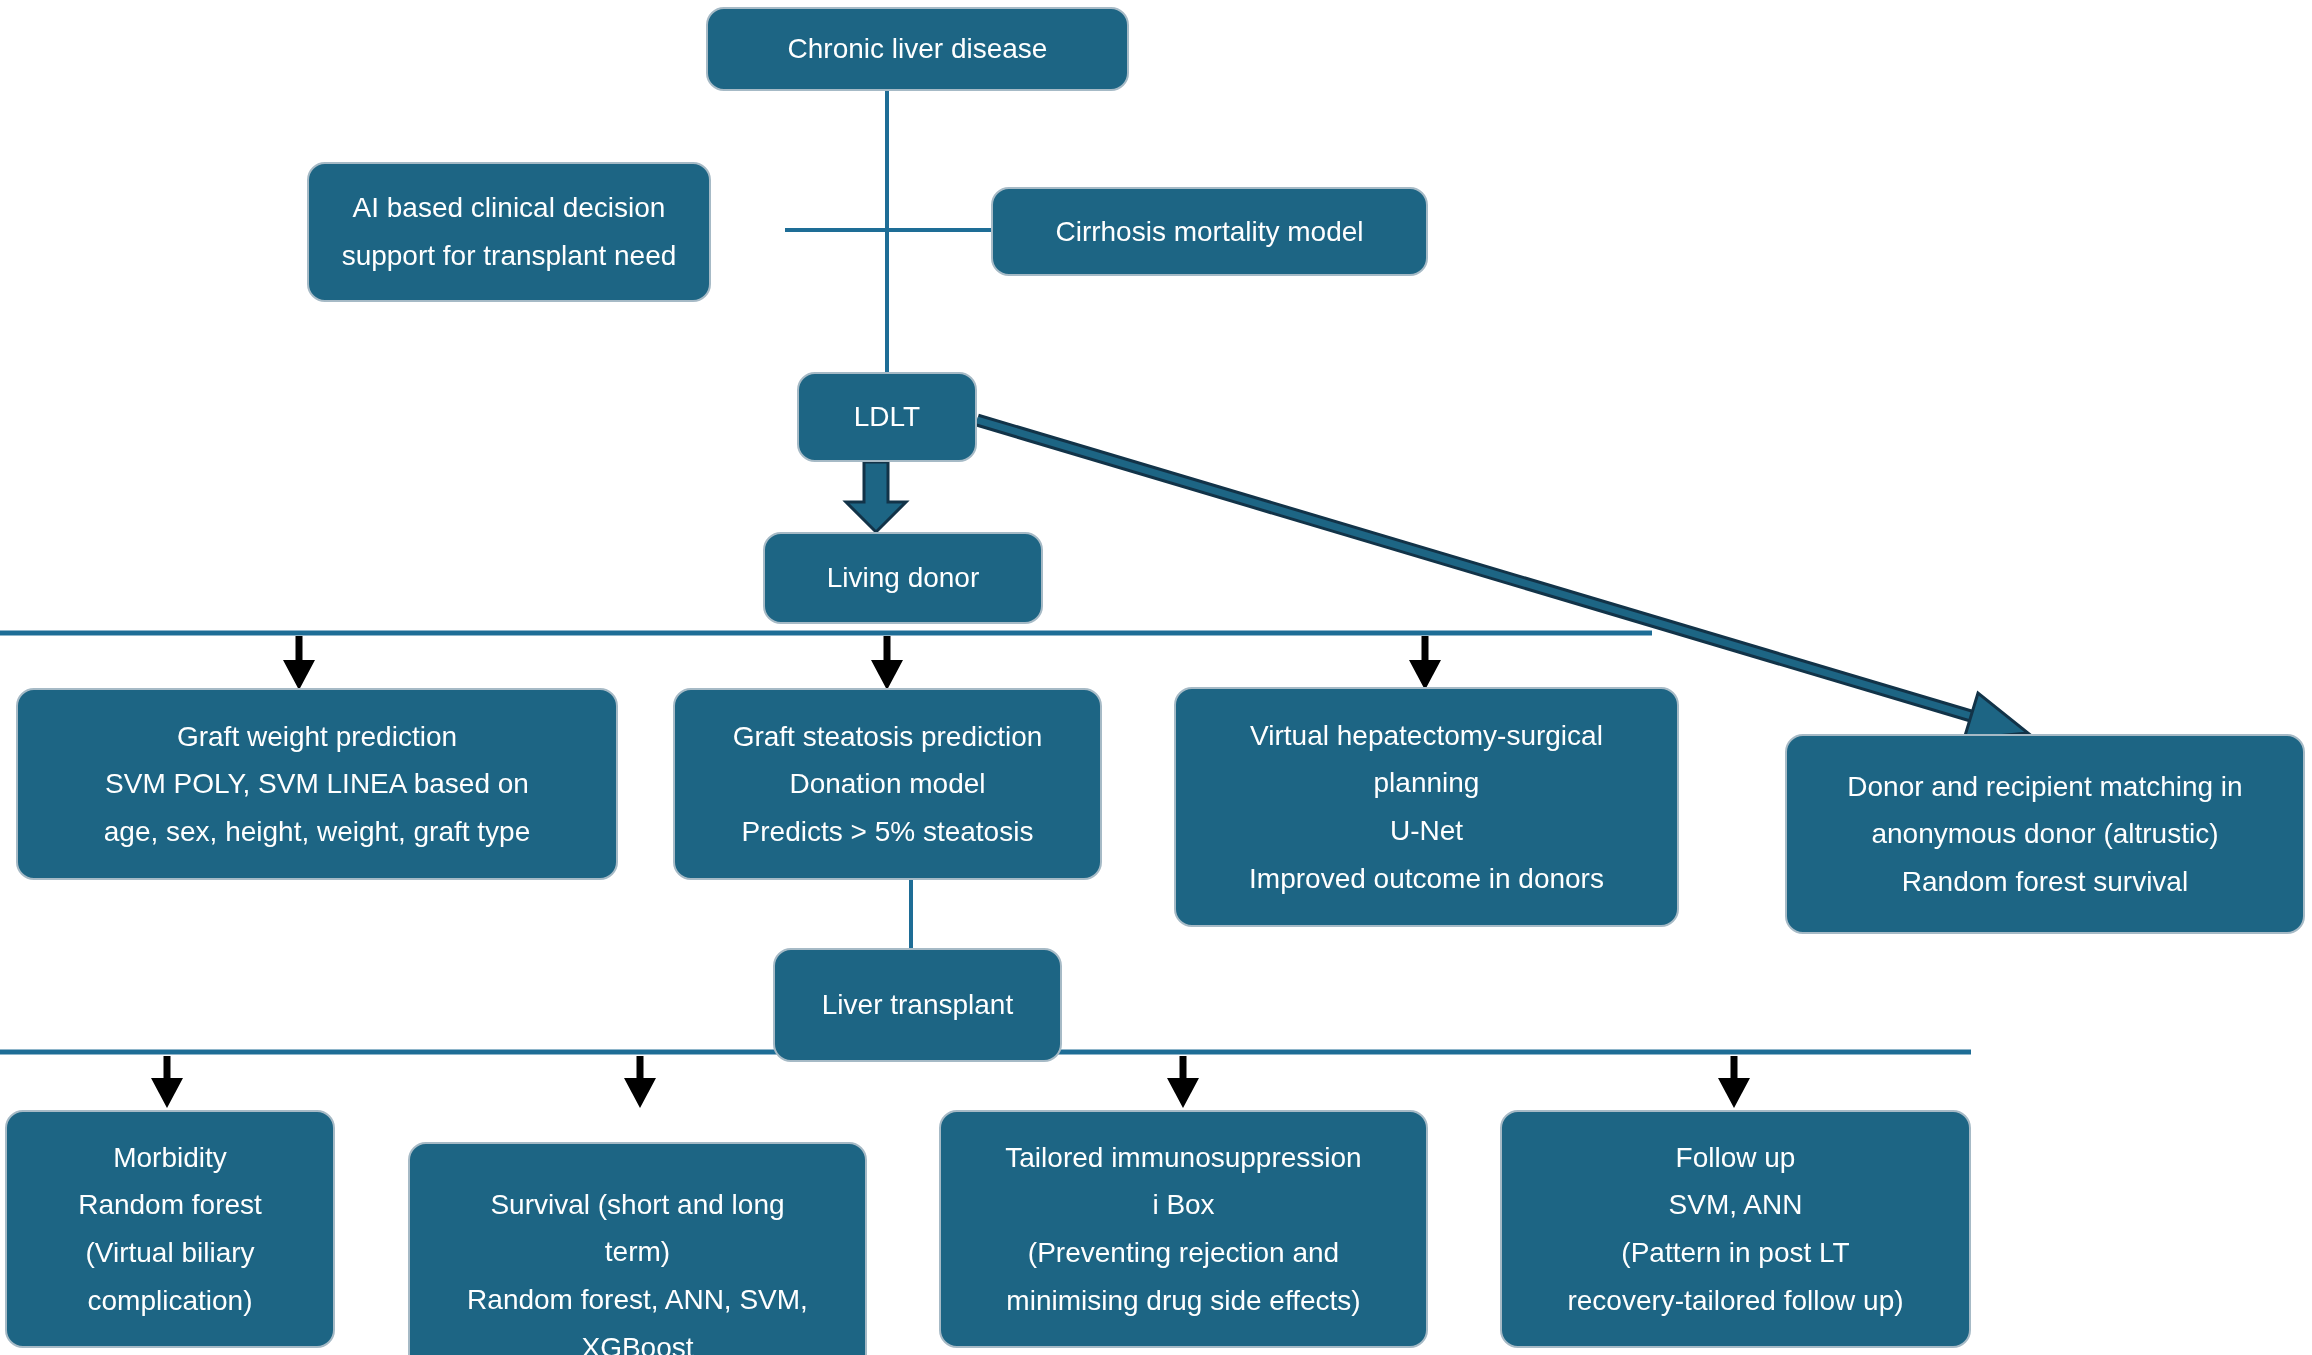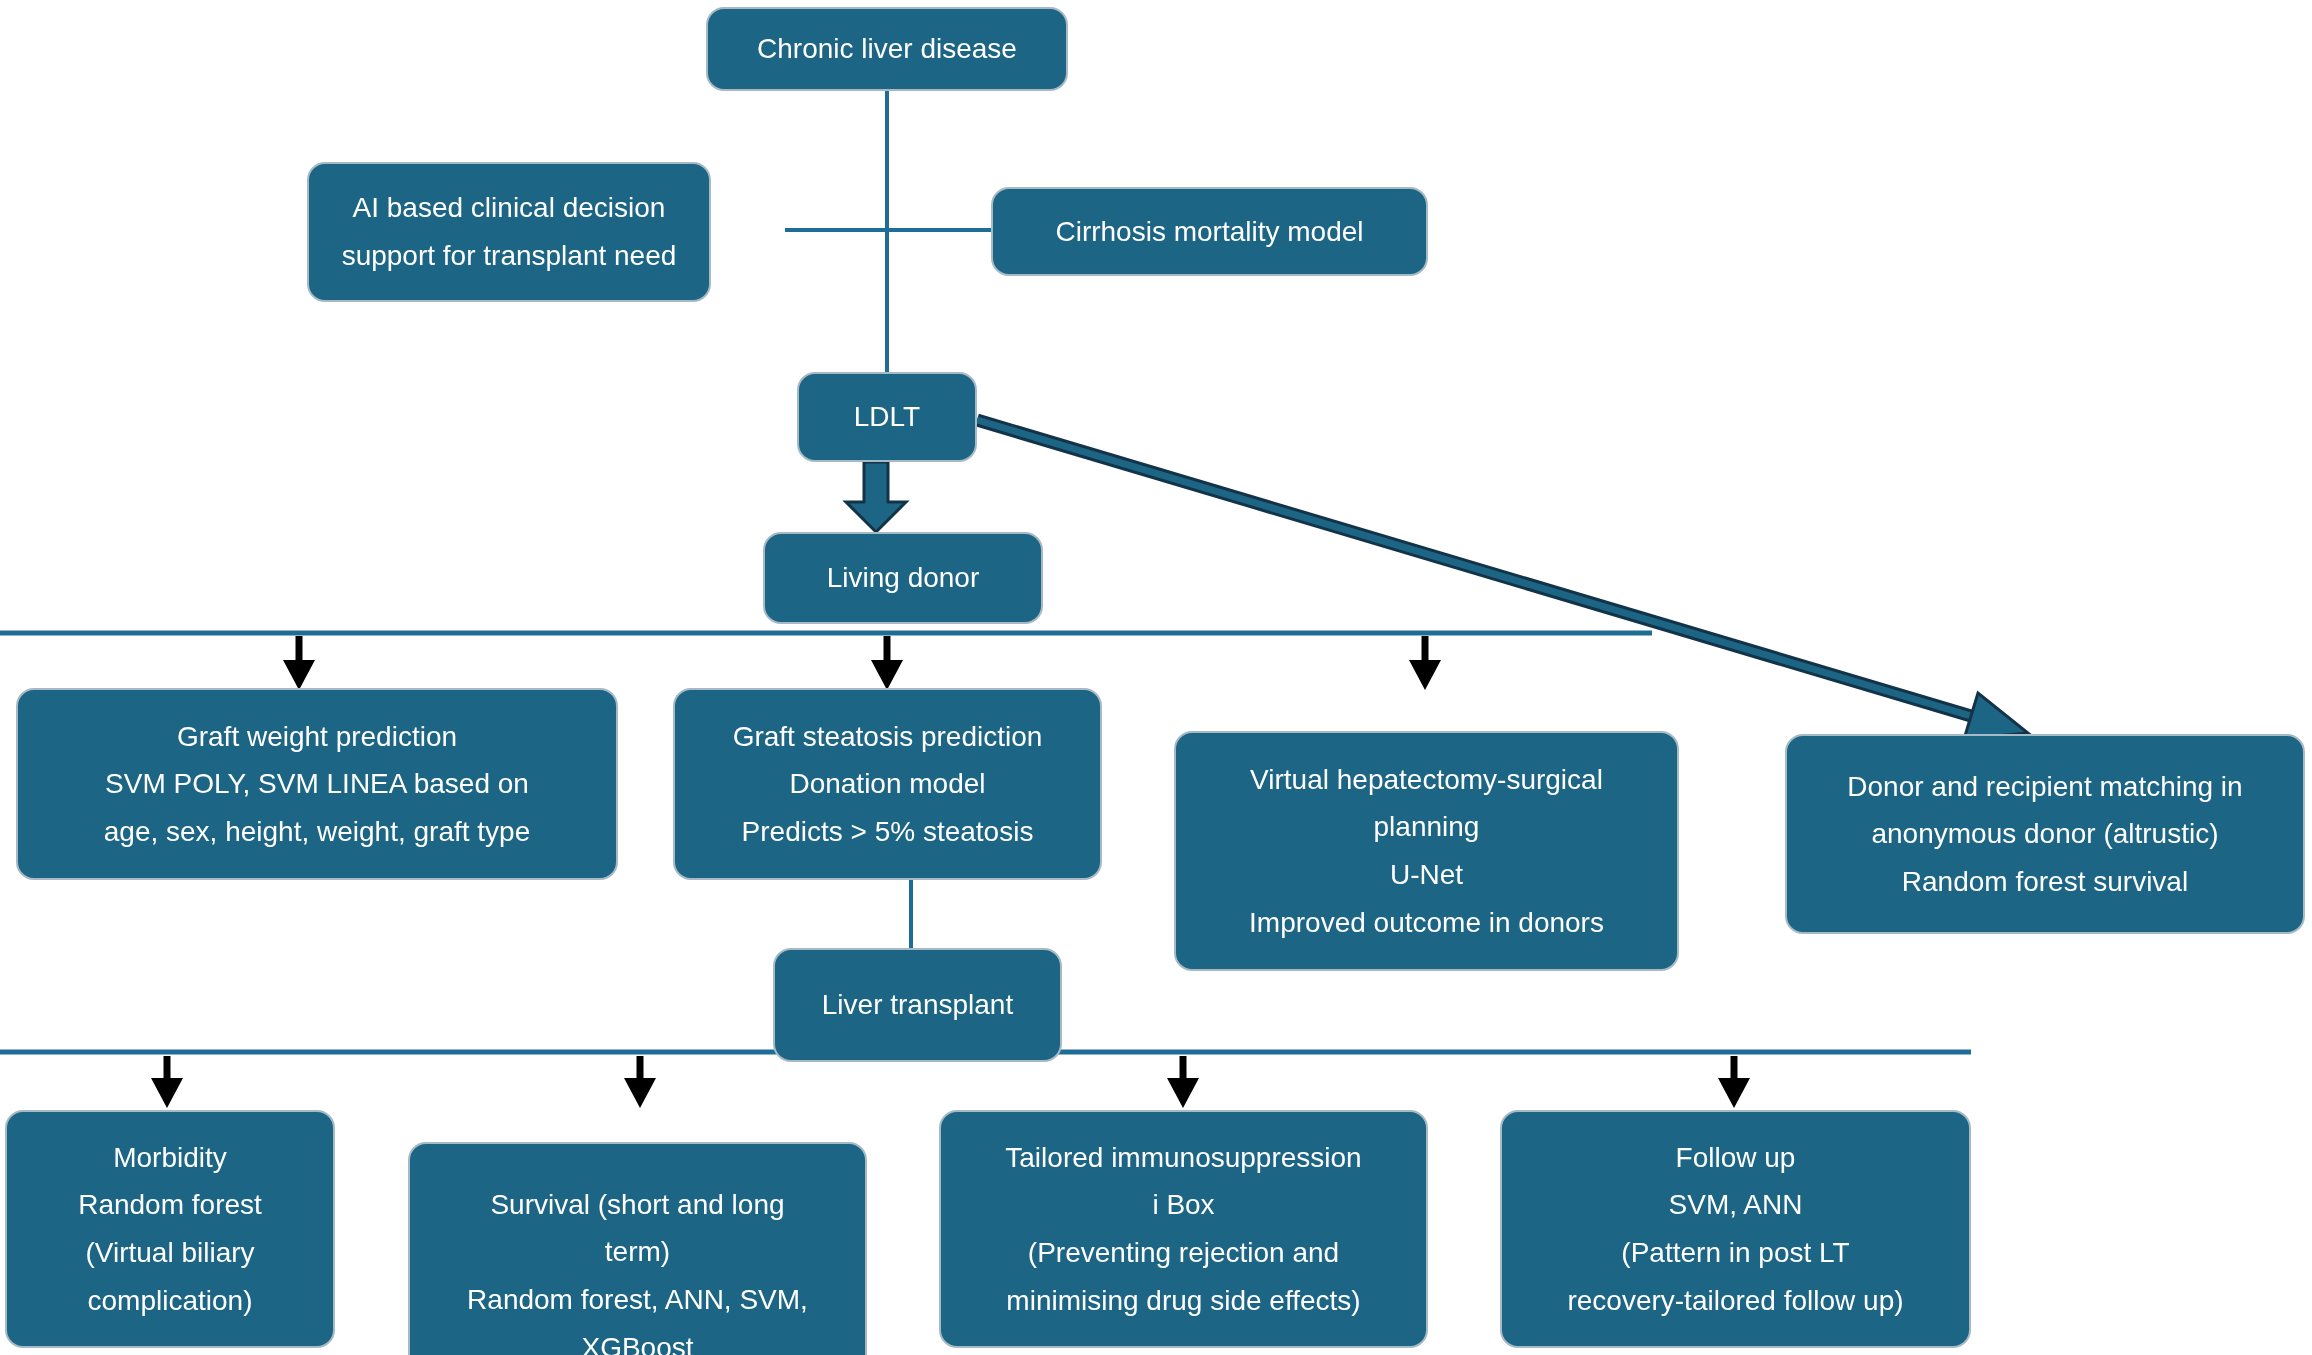"Chronic liver disease" div.node { width: 362px -> 423px }
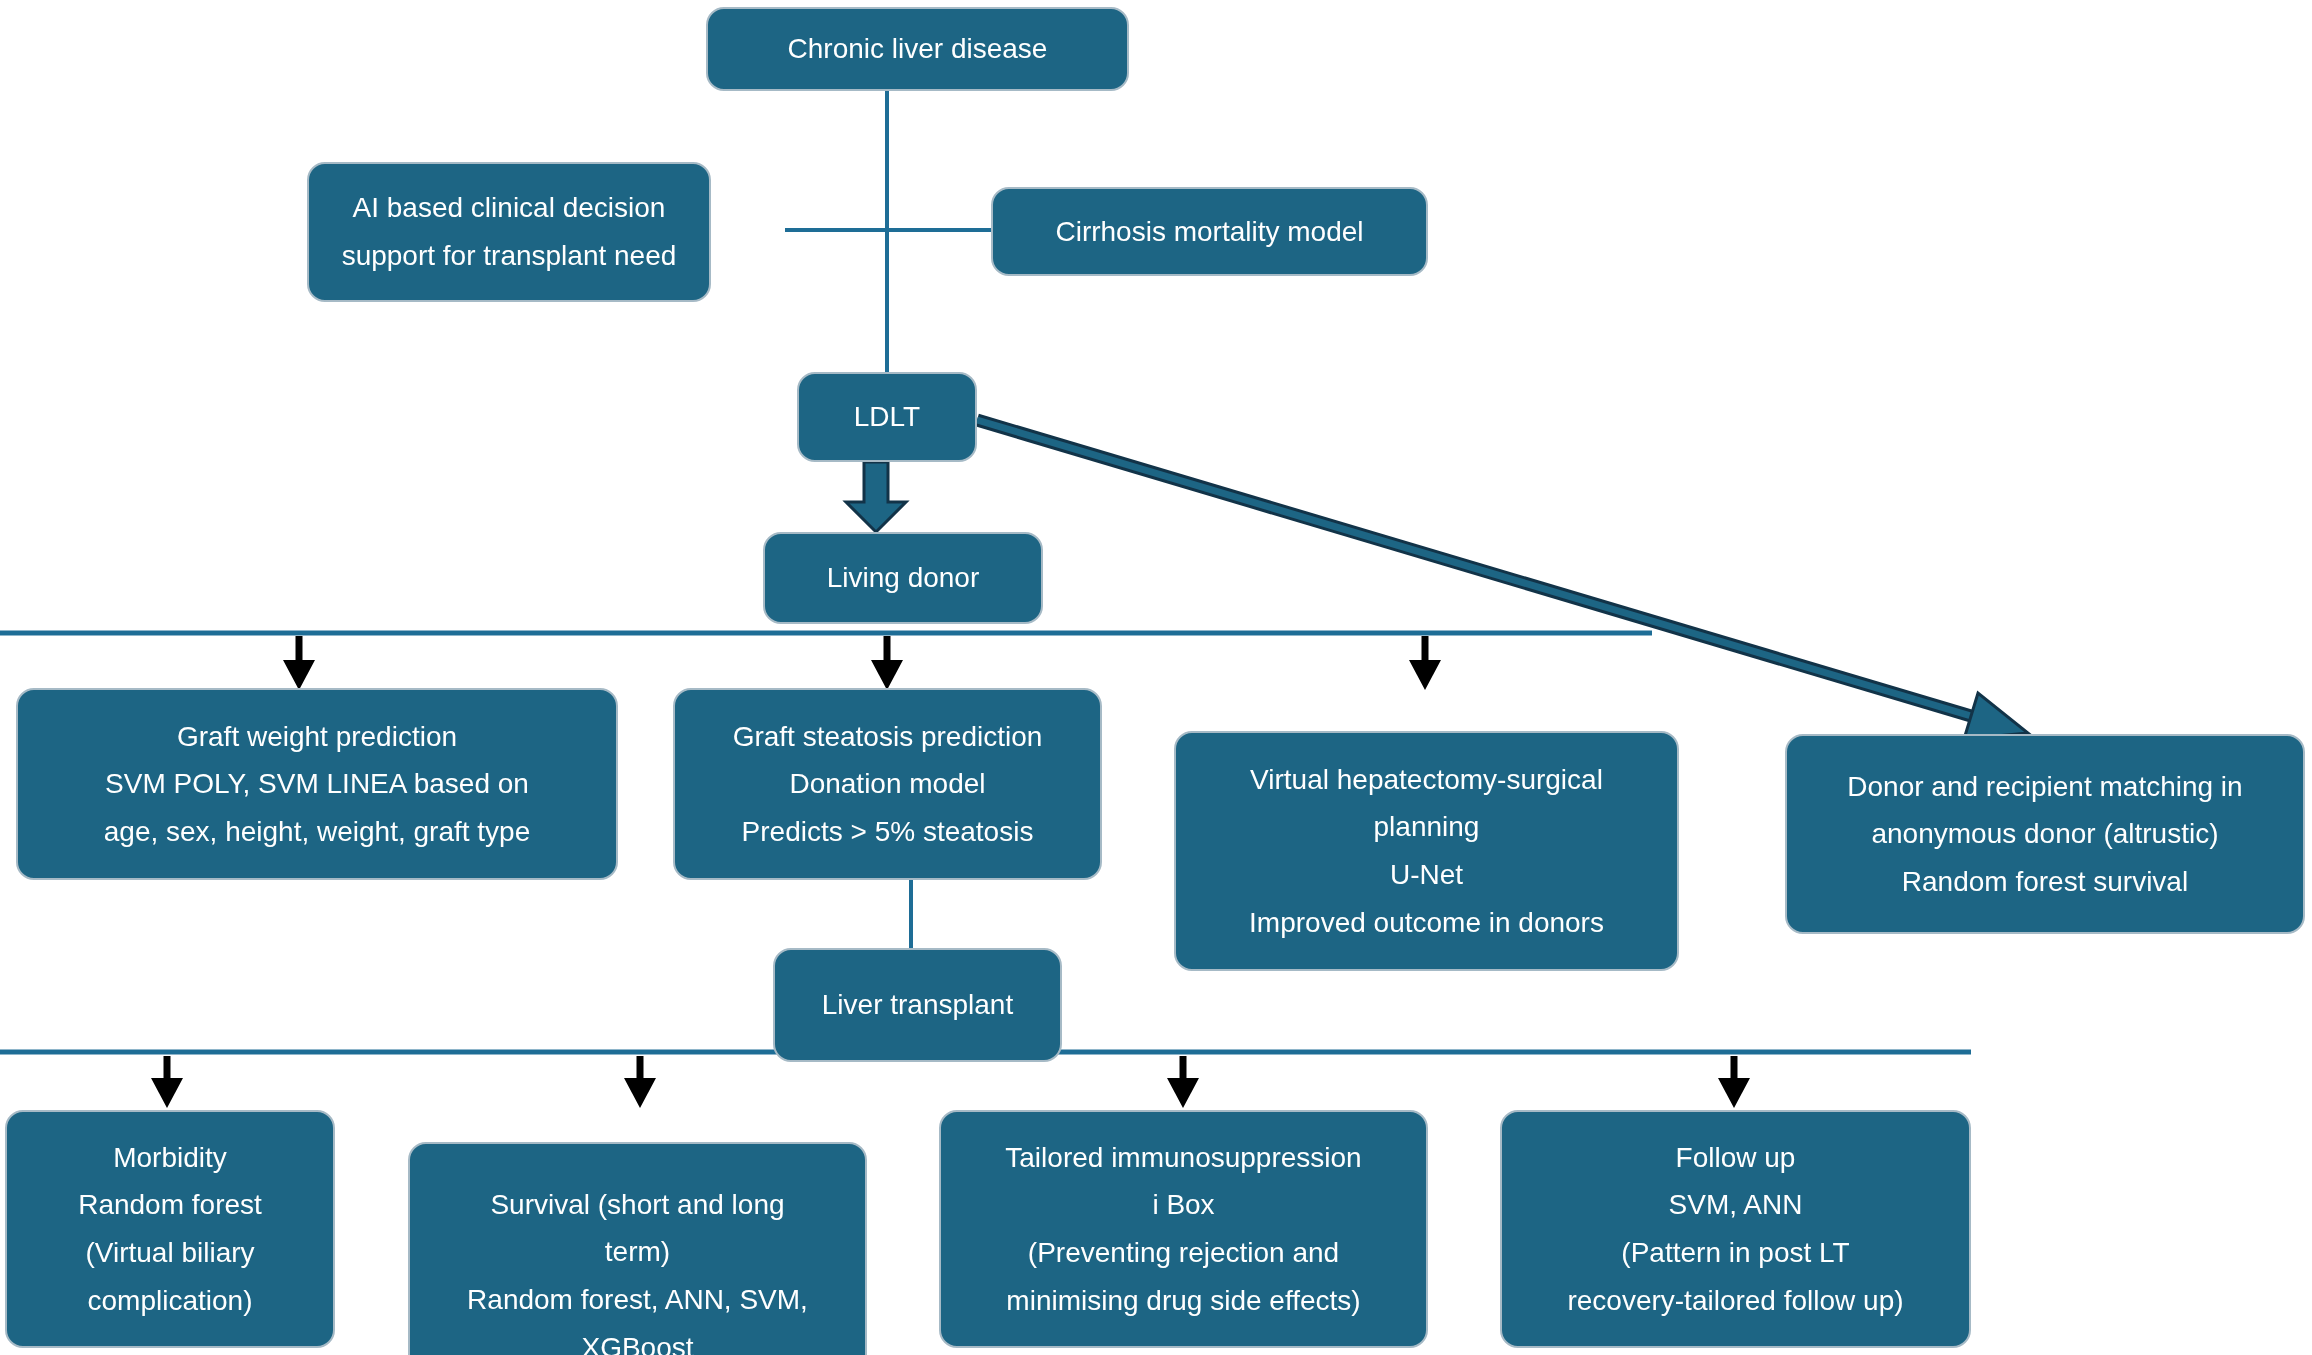"Virtual hepatectomy-surgical" div.node { margin-top: 44px -> none }
